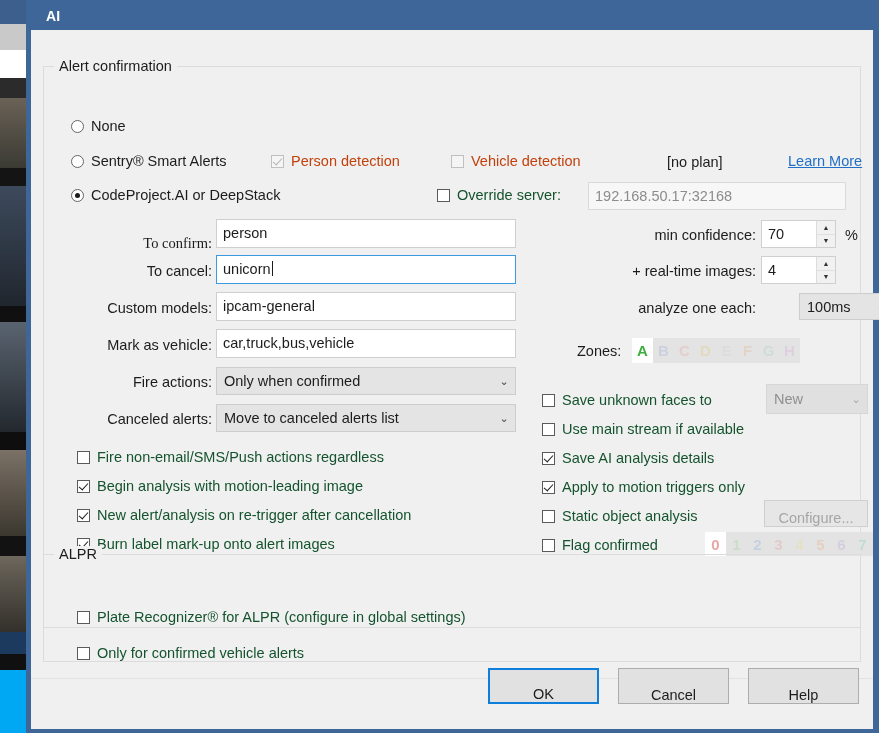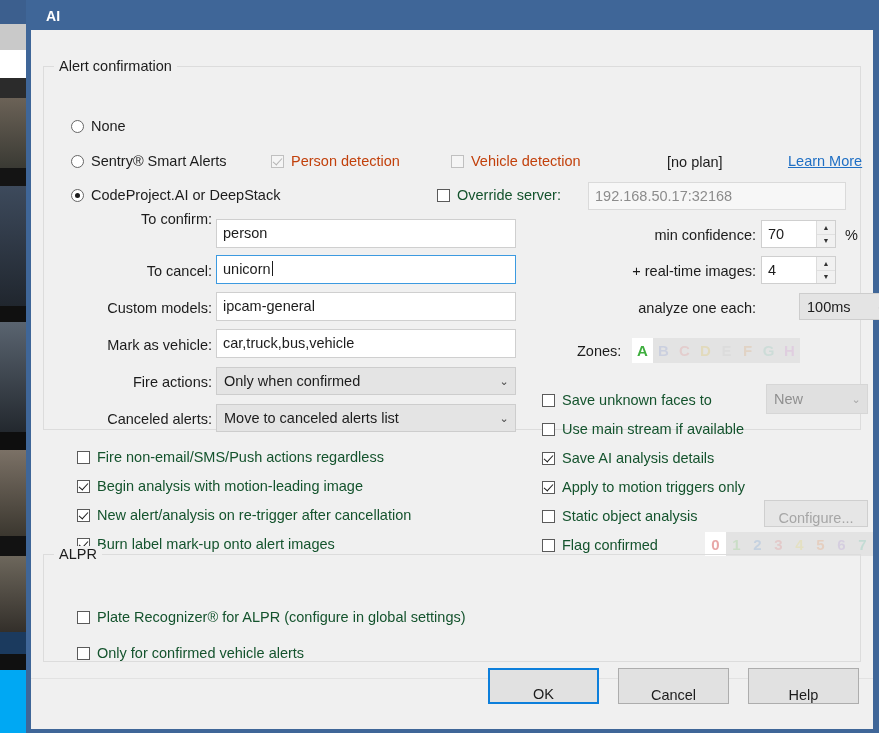"Alert confirmation" #gb-alert { height: 364px -> 562px }
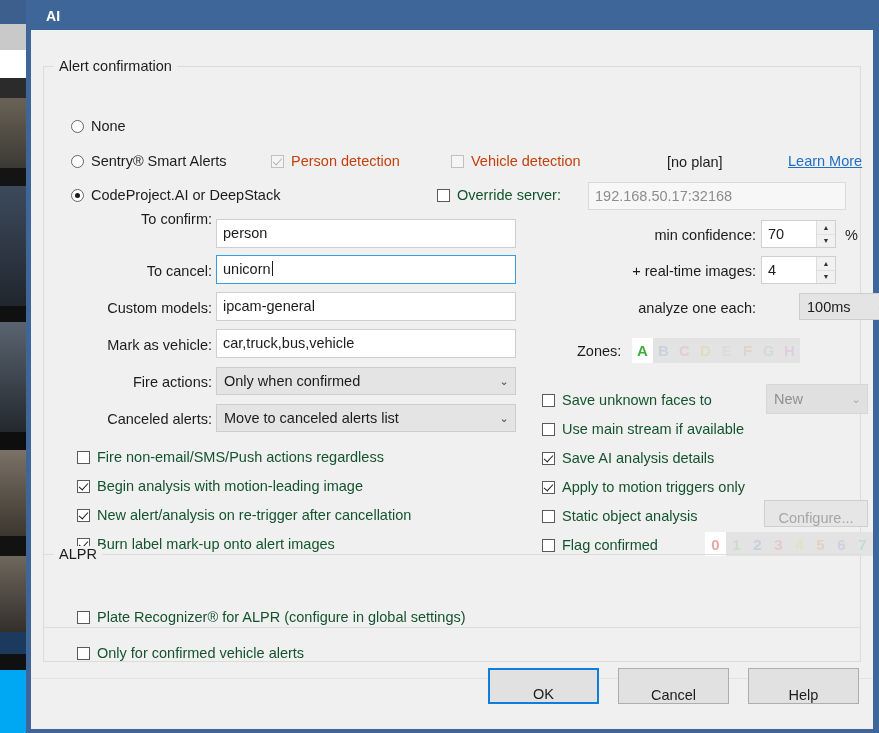"To confirm:" div.lbl { font-family: none -> Liberation Serif, serif; top: 180px -> 204px }
